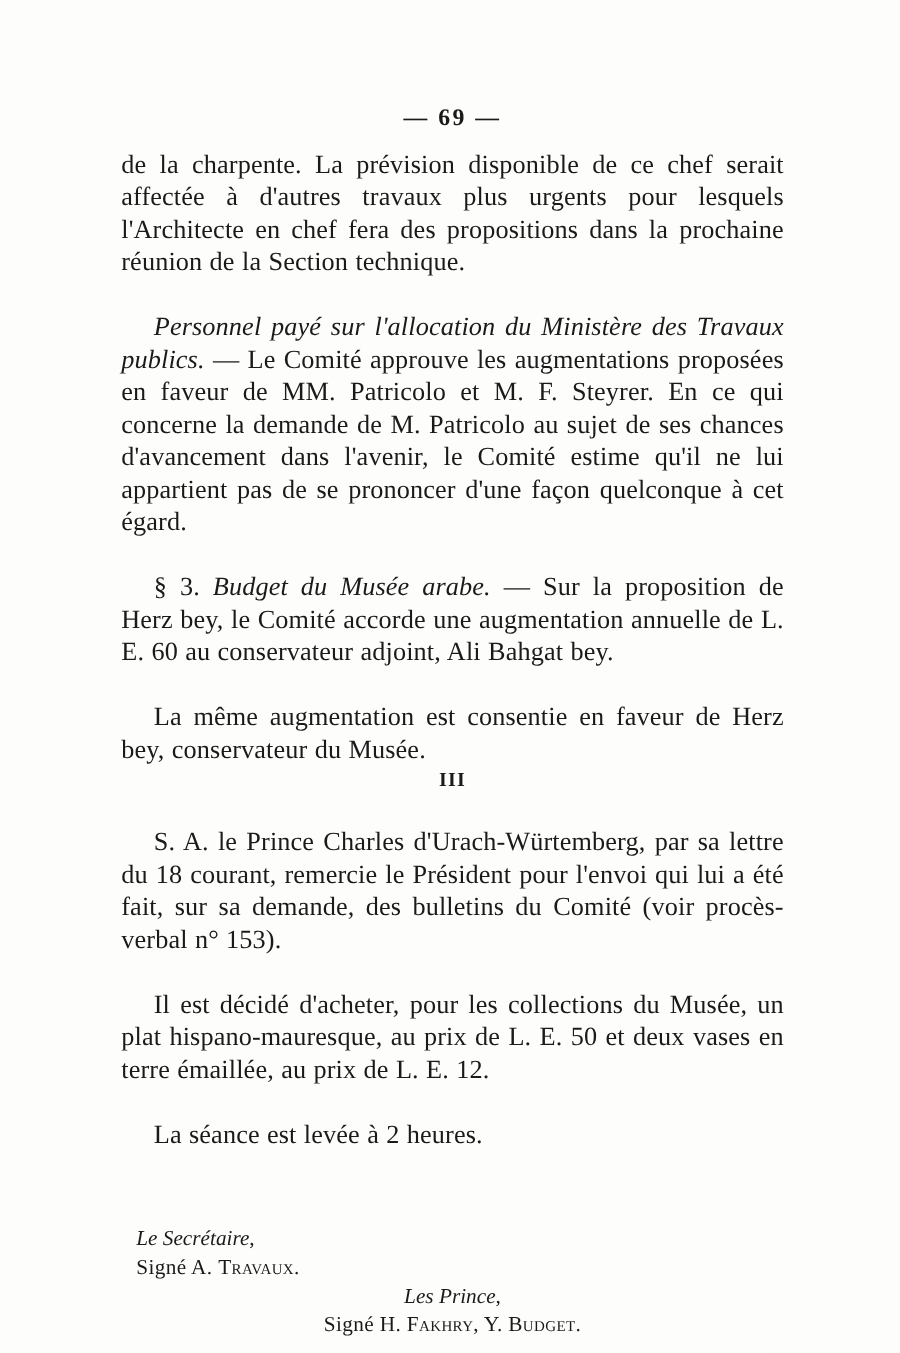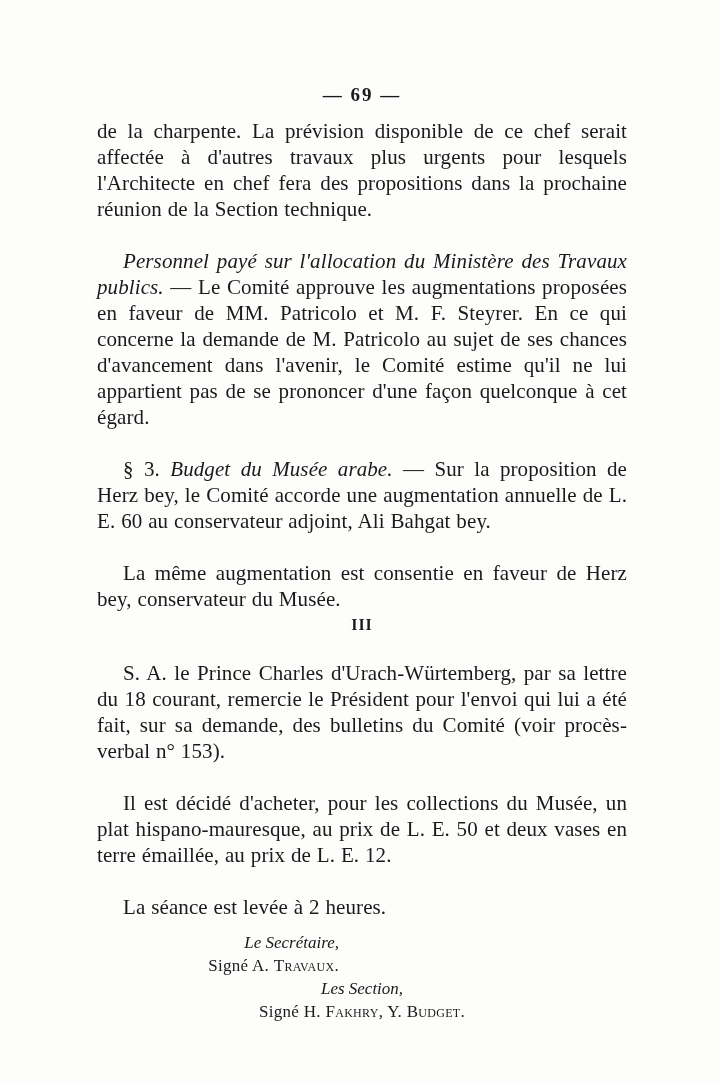"Le Secrétaire," .sig-left { margin-top: none -> 48px; text-align: right -> left }
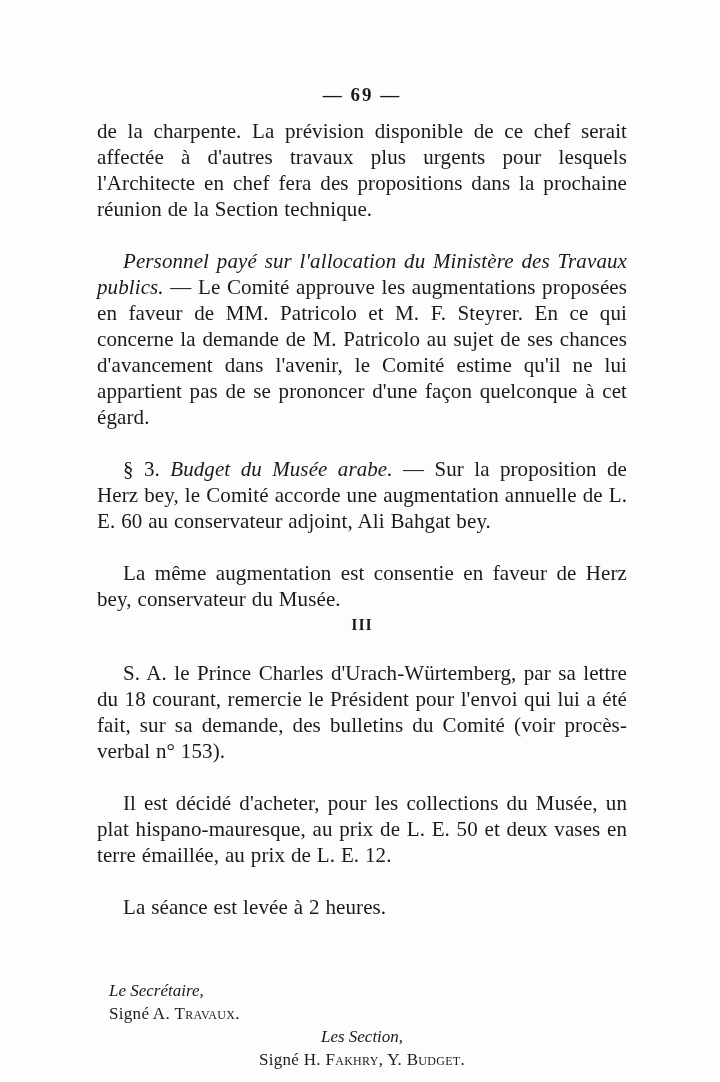"Les Section," div.sig-title { text: Section -> Prince }
